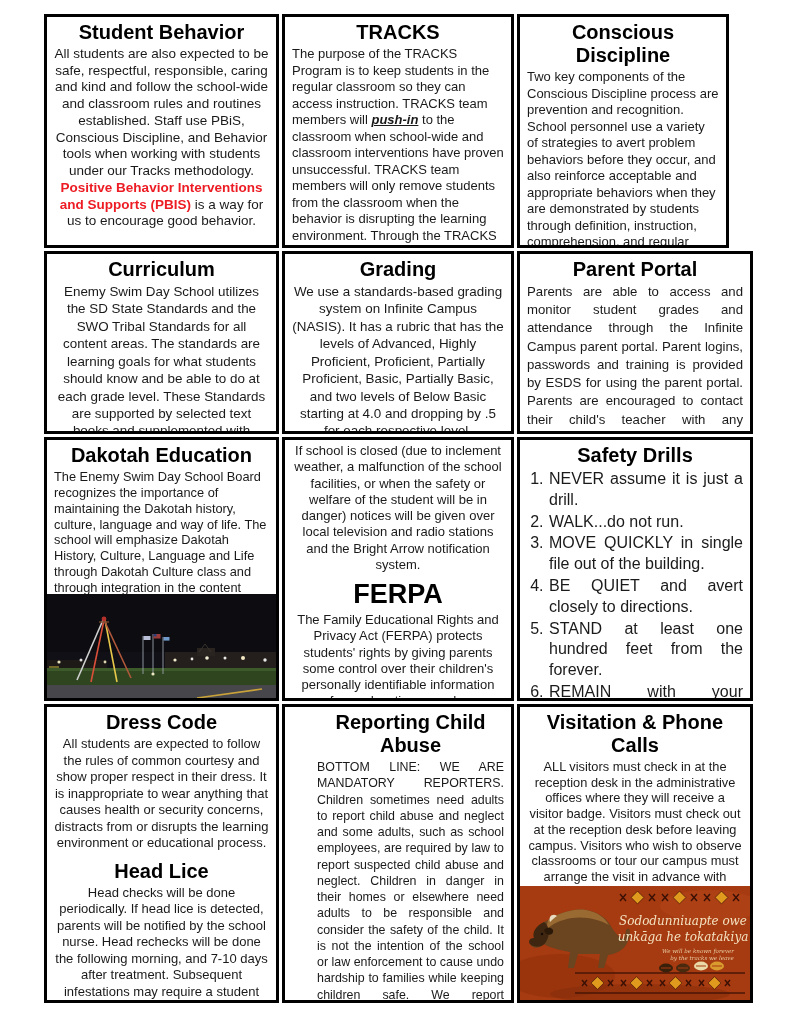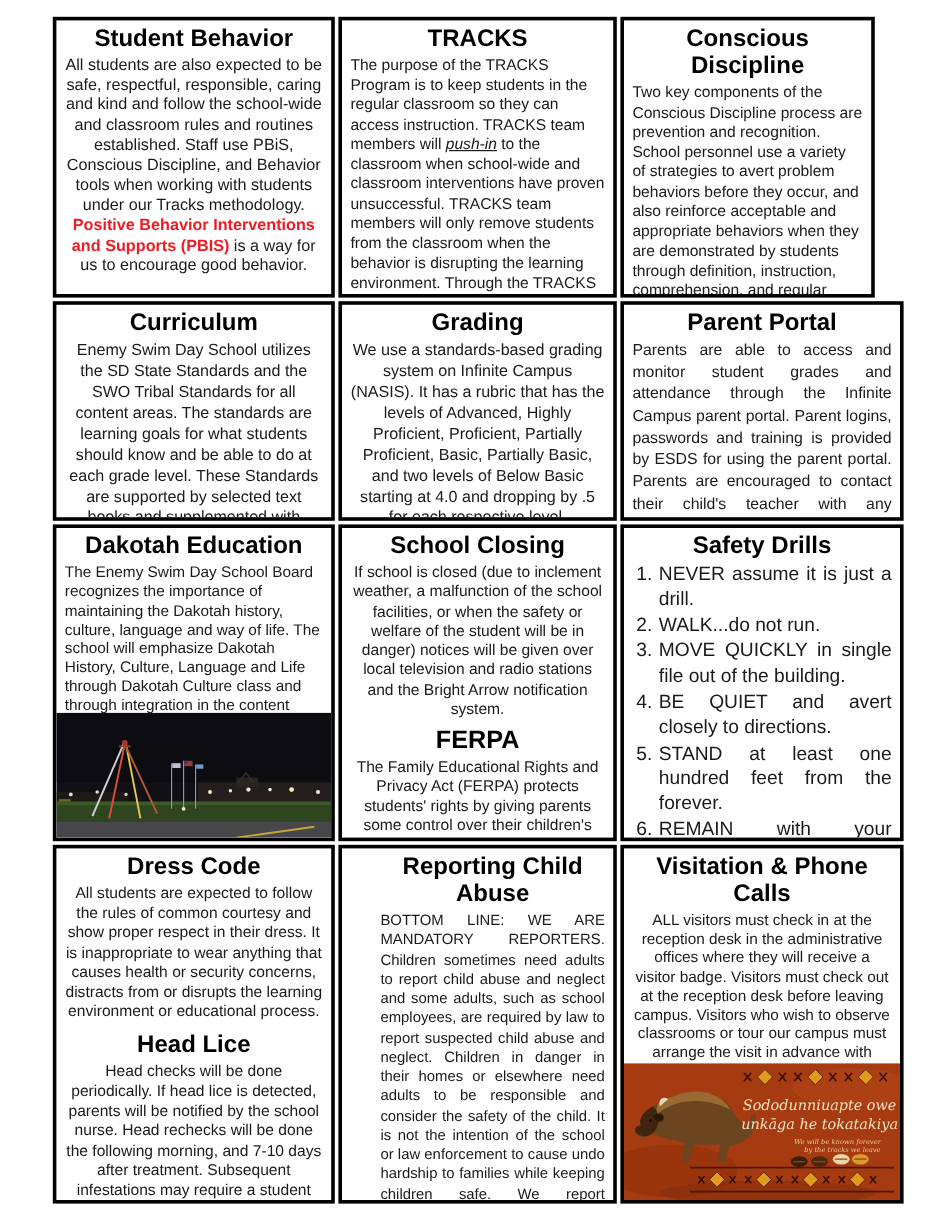"push-in" .push-in { font-weight: normal -> bold }
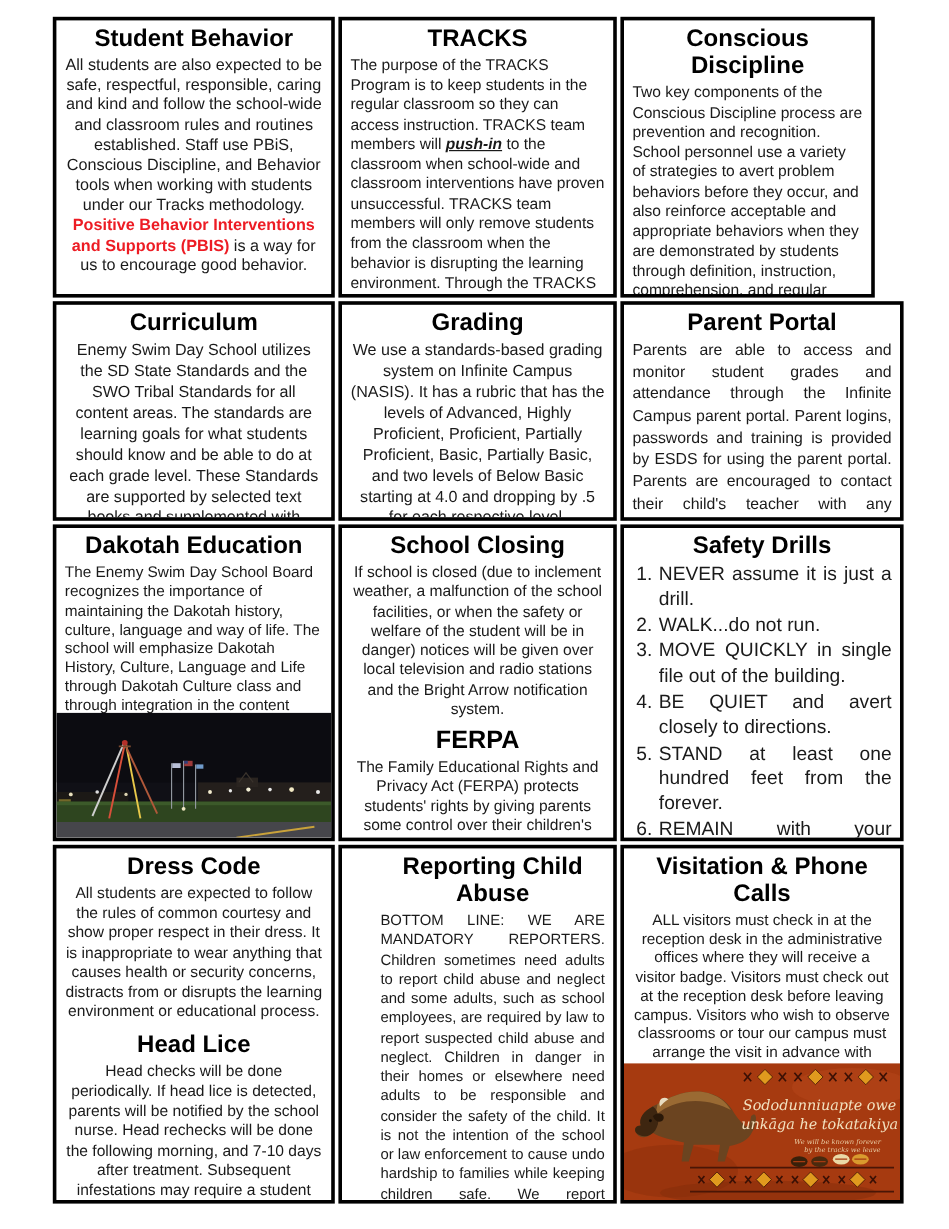"School Closing" h2 { html: <h2>School Closing</h2> -> none }
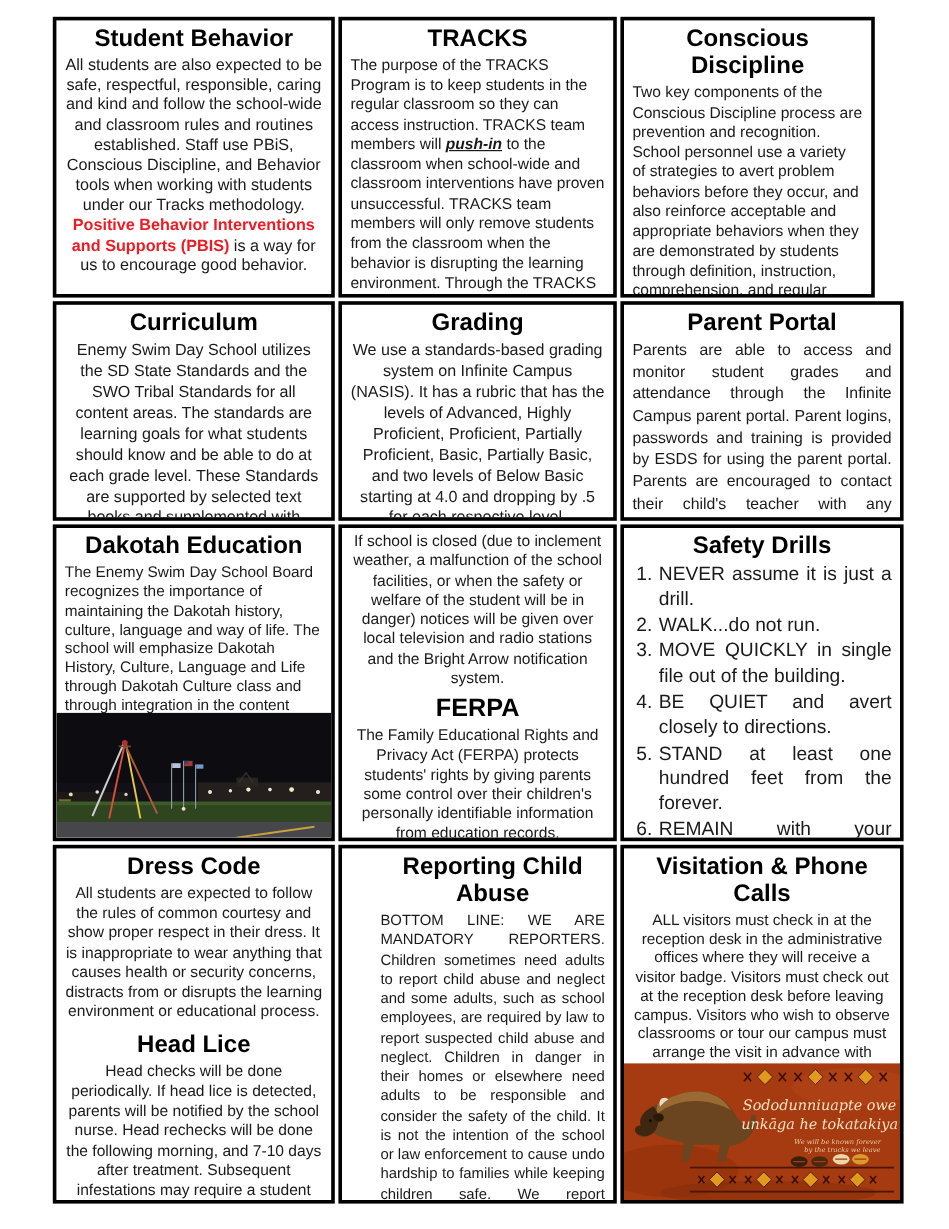"FERPA" #c-closing h2.sub { font-size: 21px -> 27px }
